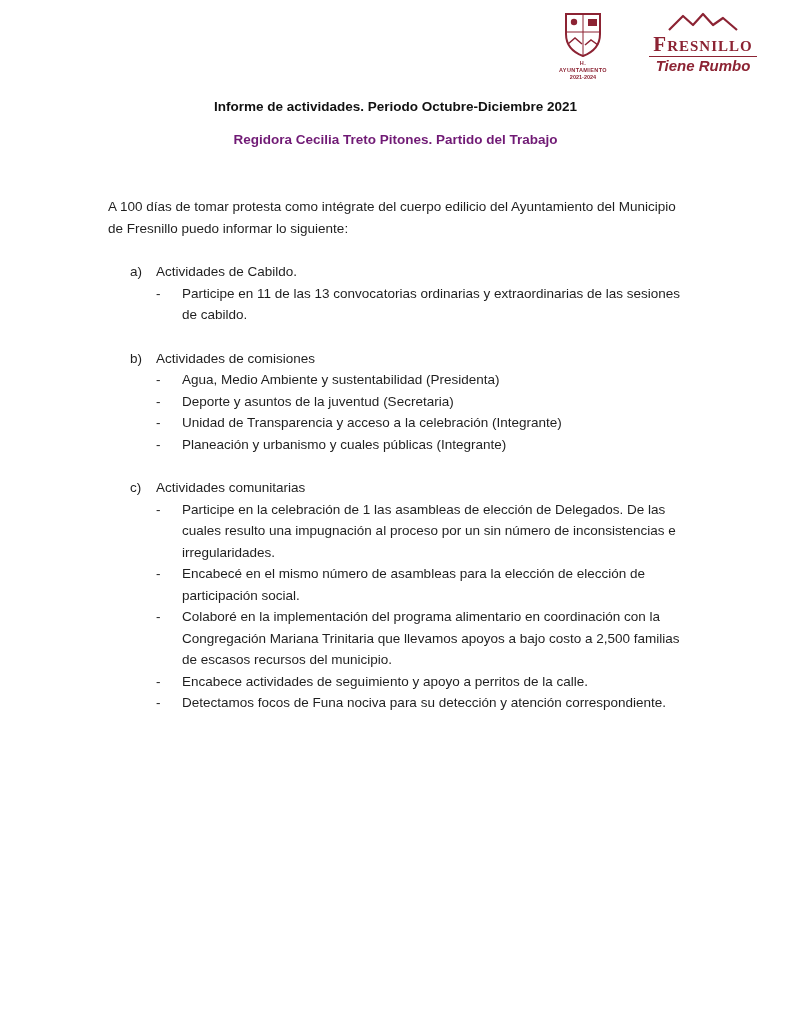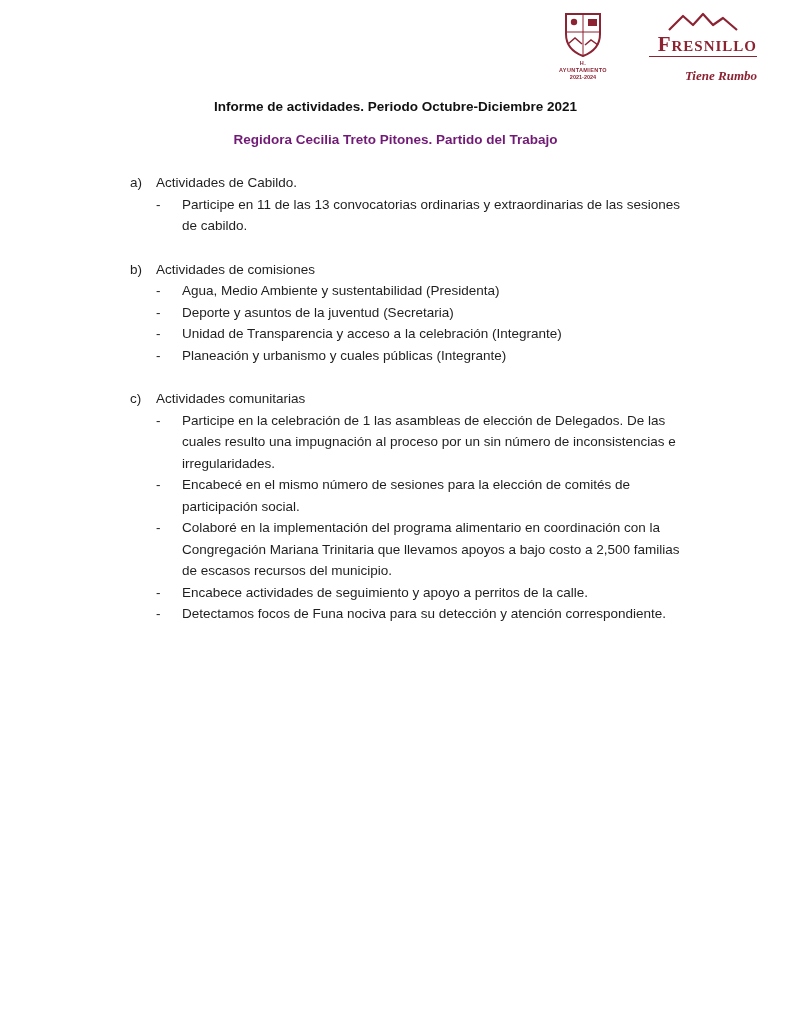"Fresnillo" .wordmark { text-align: right -> center }
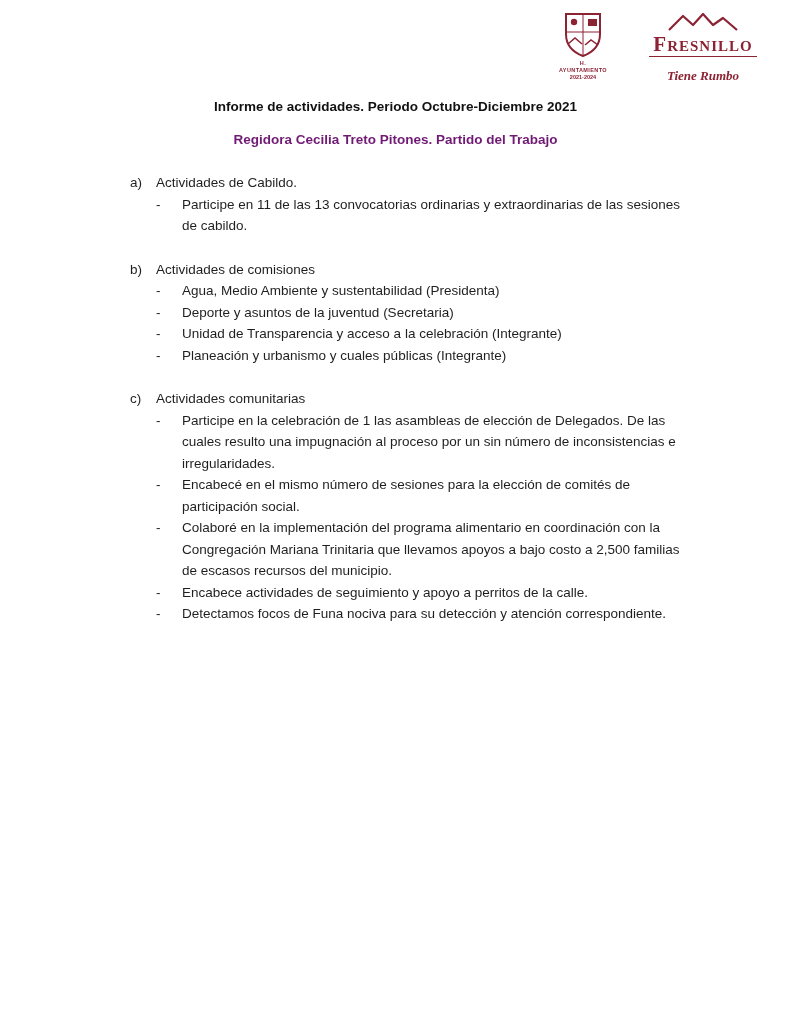"Tiene Rumbo" .tagline { font-family: Liberation Serif, serif -> Liberation Sans, sans-serif; font-size: 13px -> 15px; padding-top: 11px -> 1px }
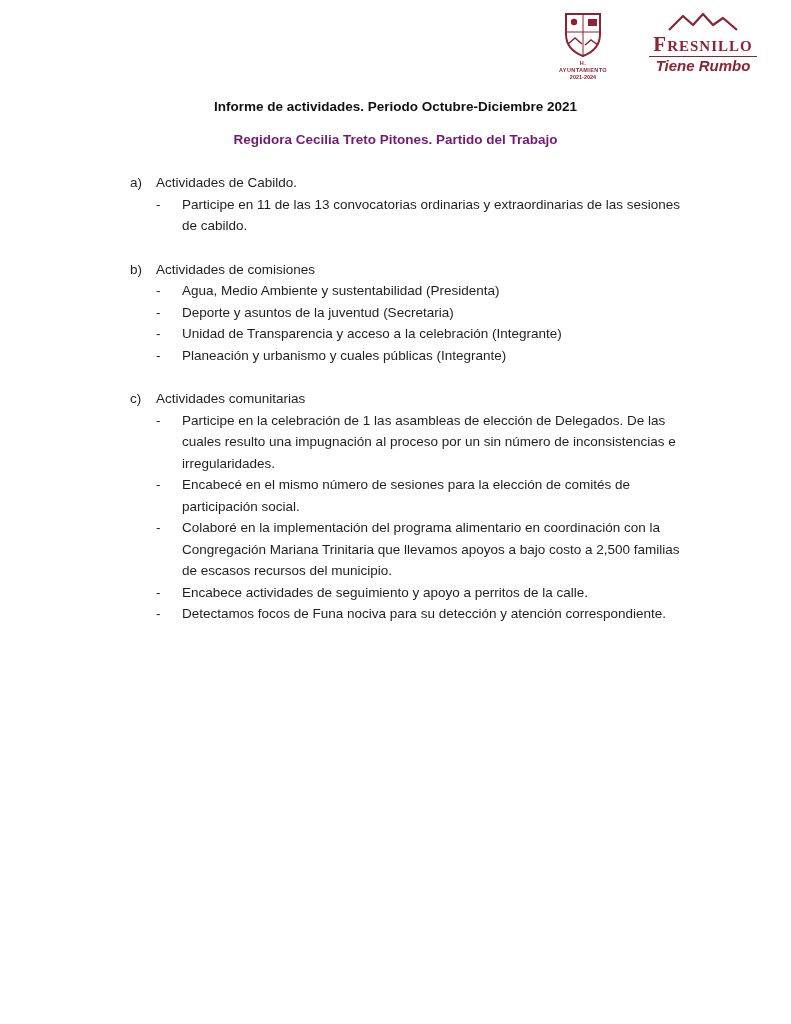"A 100 días de tomar" p.intro { html: none -> <p>A 100 días de tomar protesta como intégrate del cuerpo edilicio del Ayuntamiento del Municipio de Fresnillo puedo informar lo siguiente:</p> }
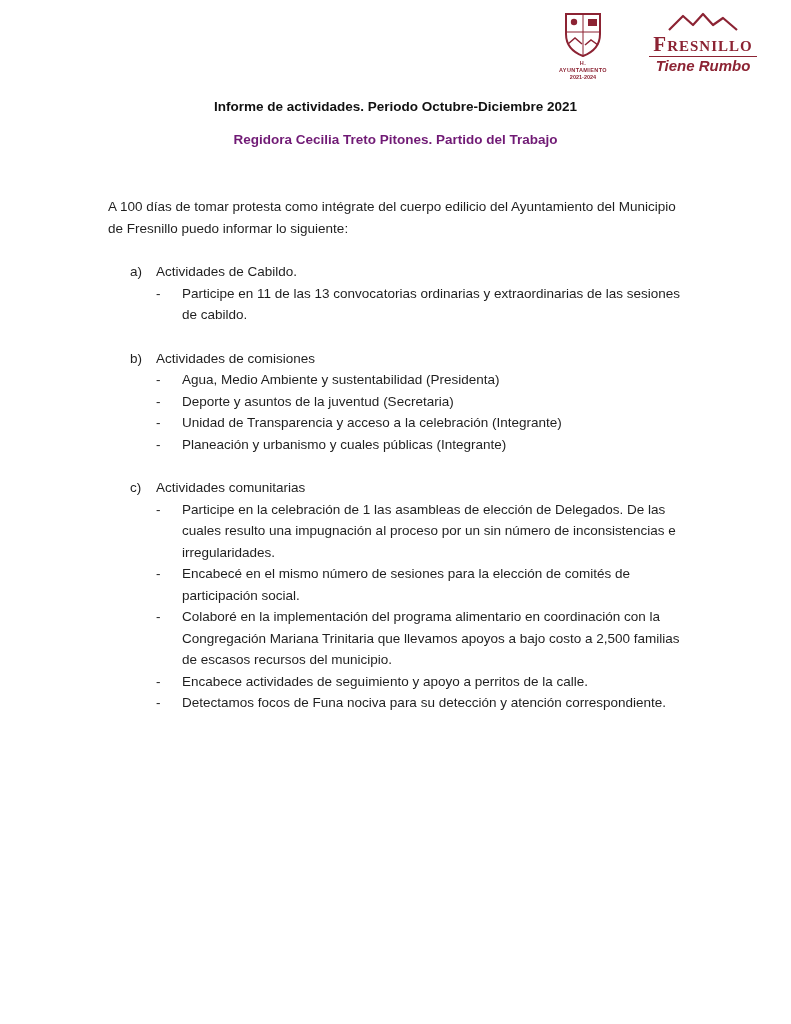"Encabecé en el mismo número" span.bullet-text { text: sesiones para la elección de comités -> asambleas para la elección de elección }
